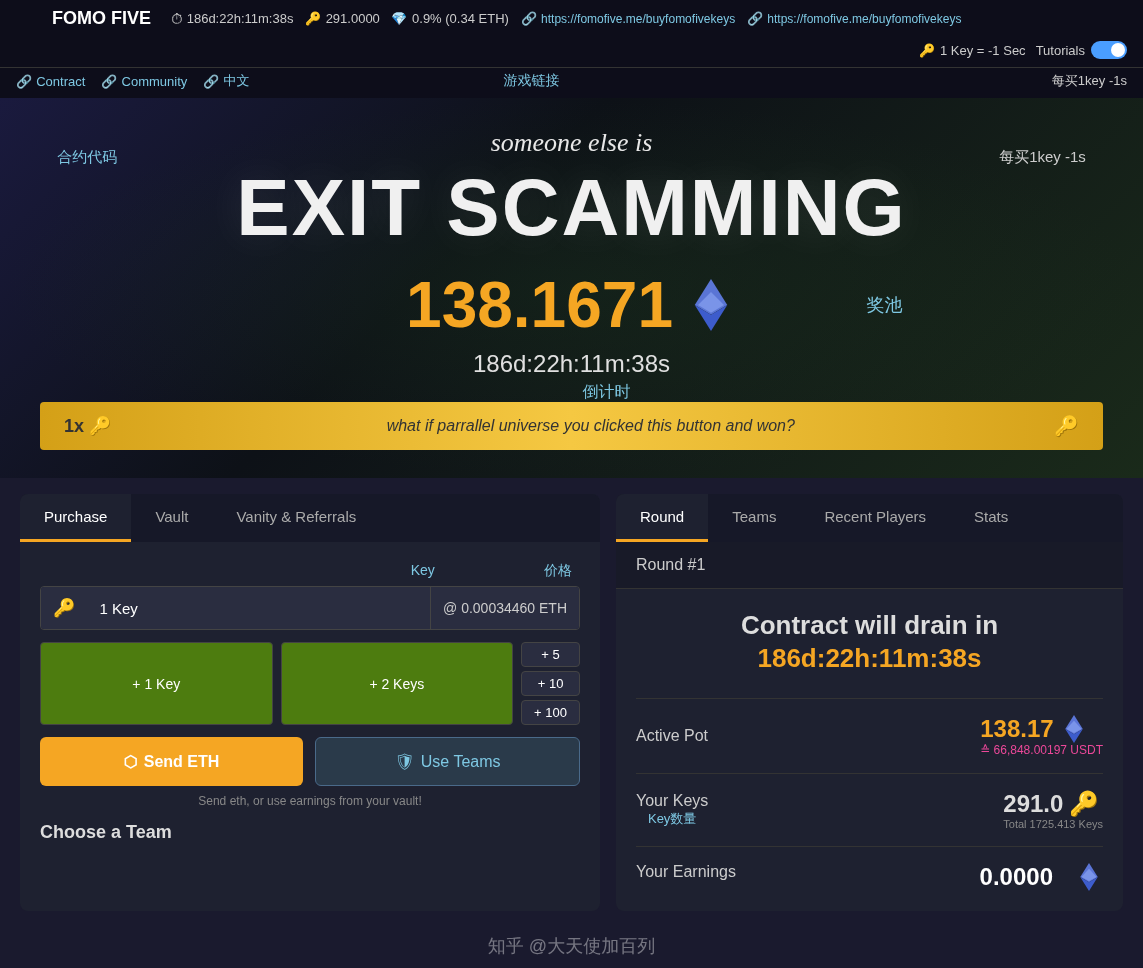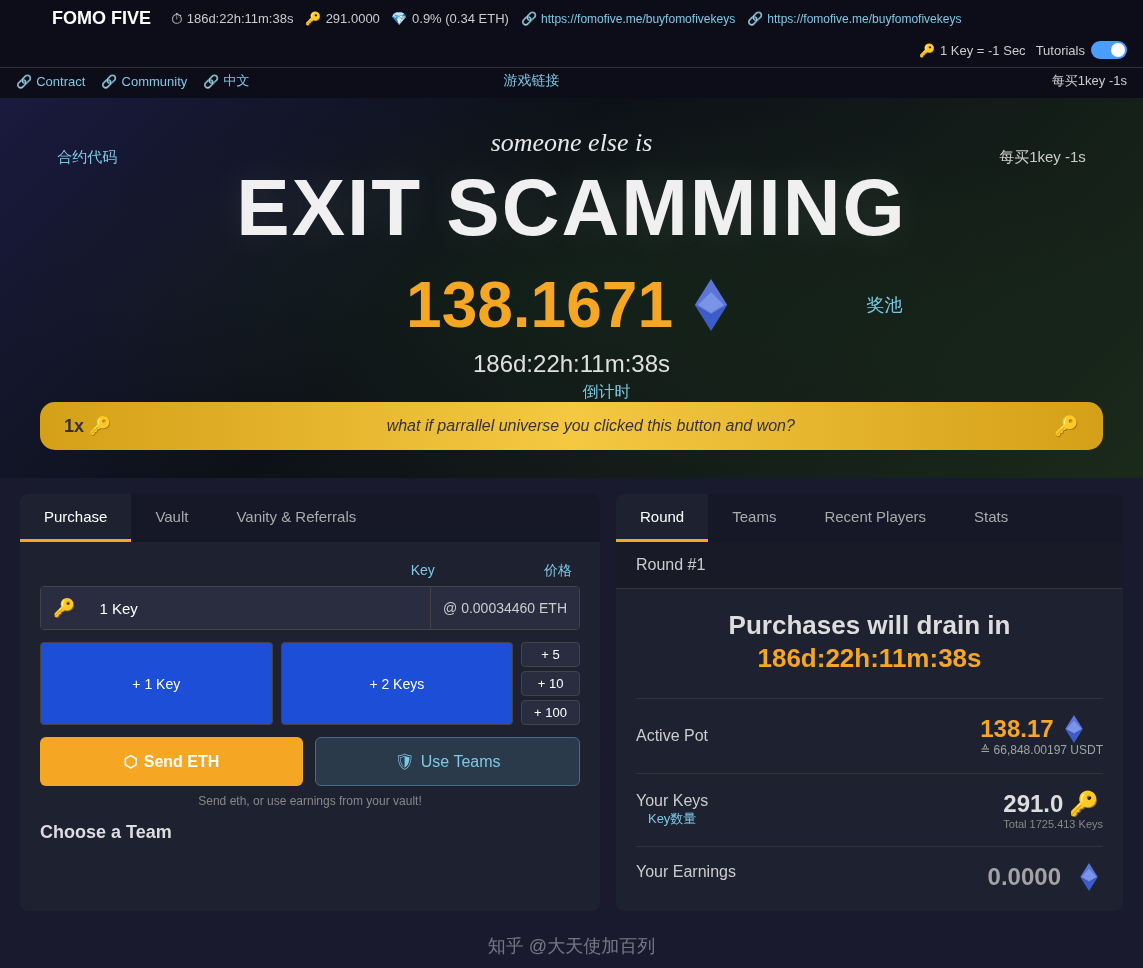"1x 🔑" div.banner { border-radius: 15px -> none }
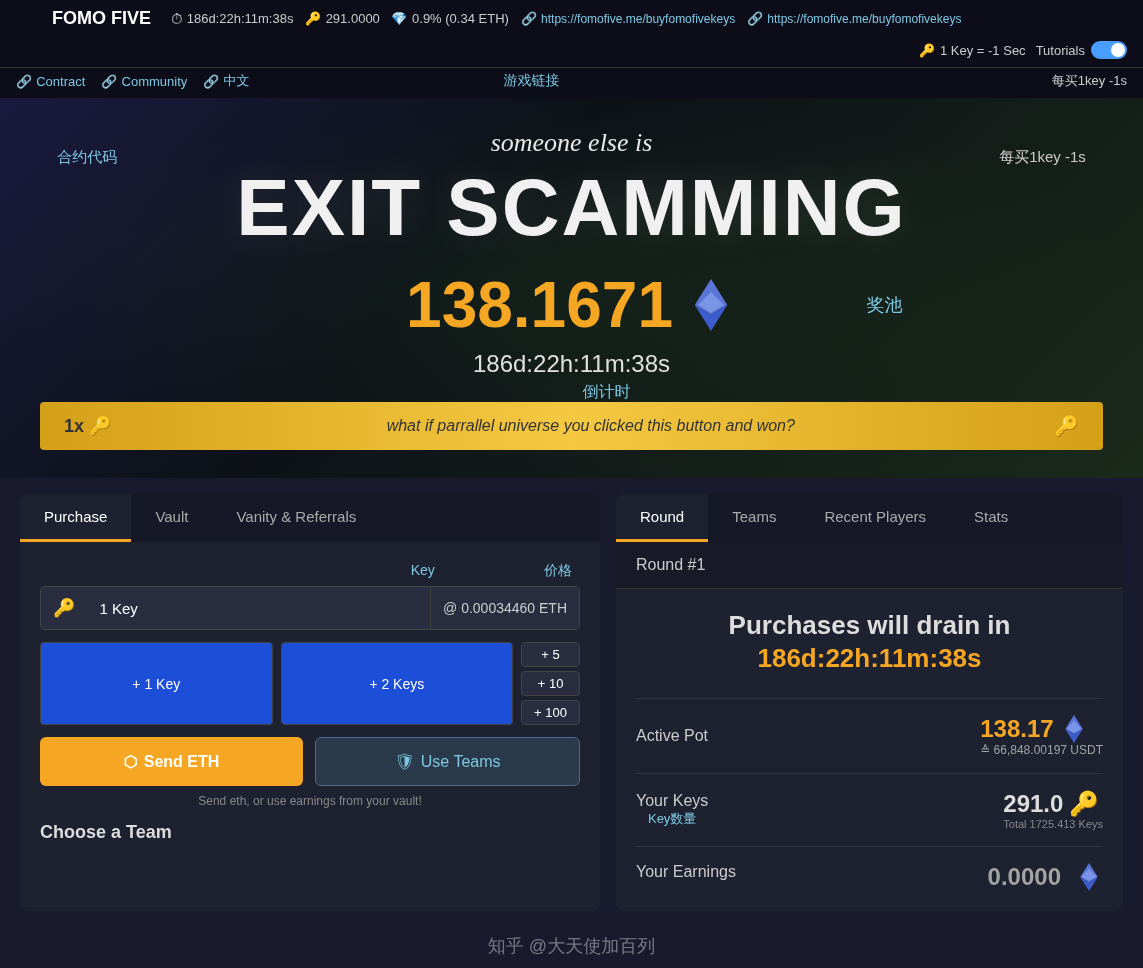"Purchases will drain in" div.contract-drain-title { text: Purchases -> Contract }
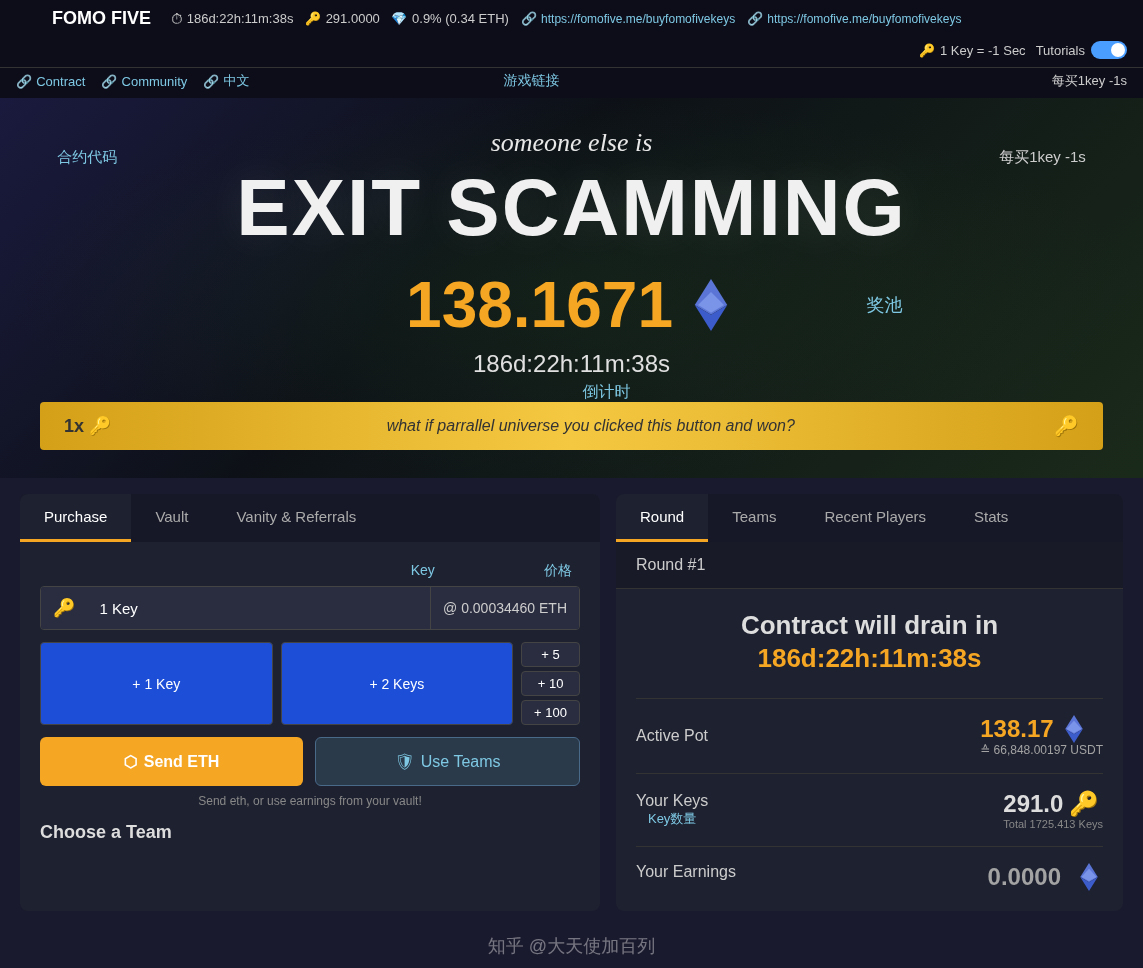"+ 1 Key" .qty-btn { background: #1d4ed8 -> #4d7c0f }
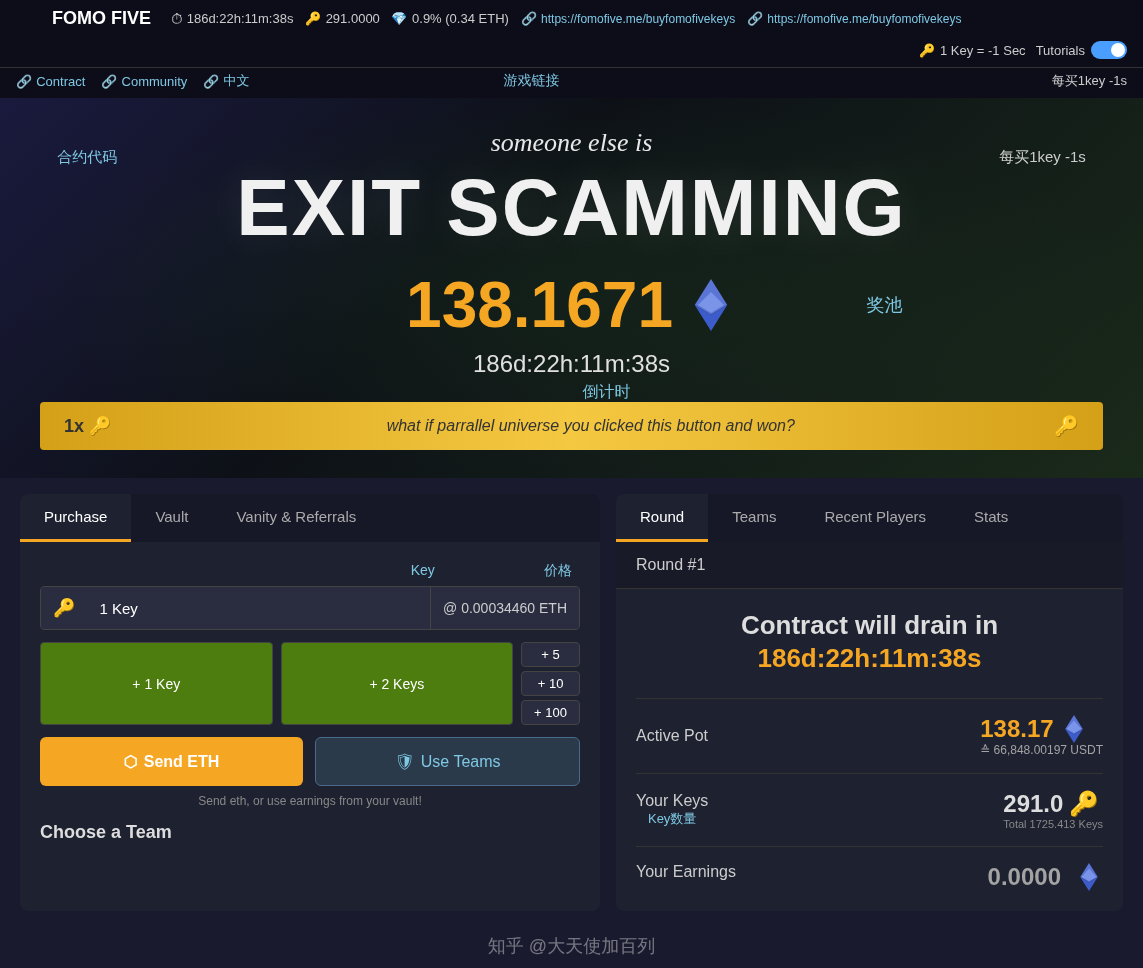"≙ 66,848.00197 USDT" .stat-sub { color: #a3a3a3 -> #ec4899 }
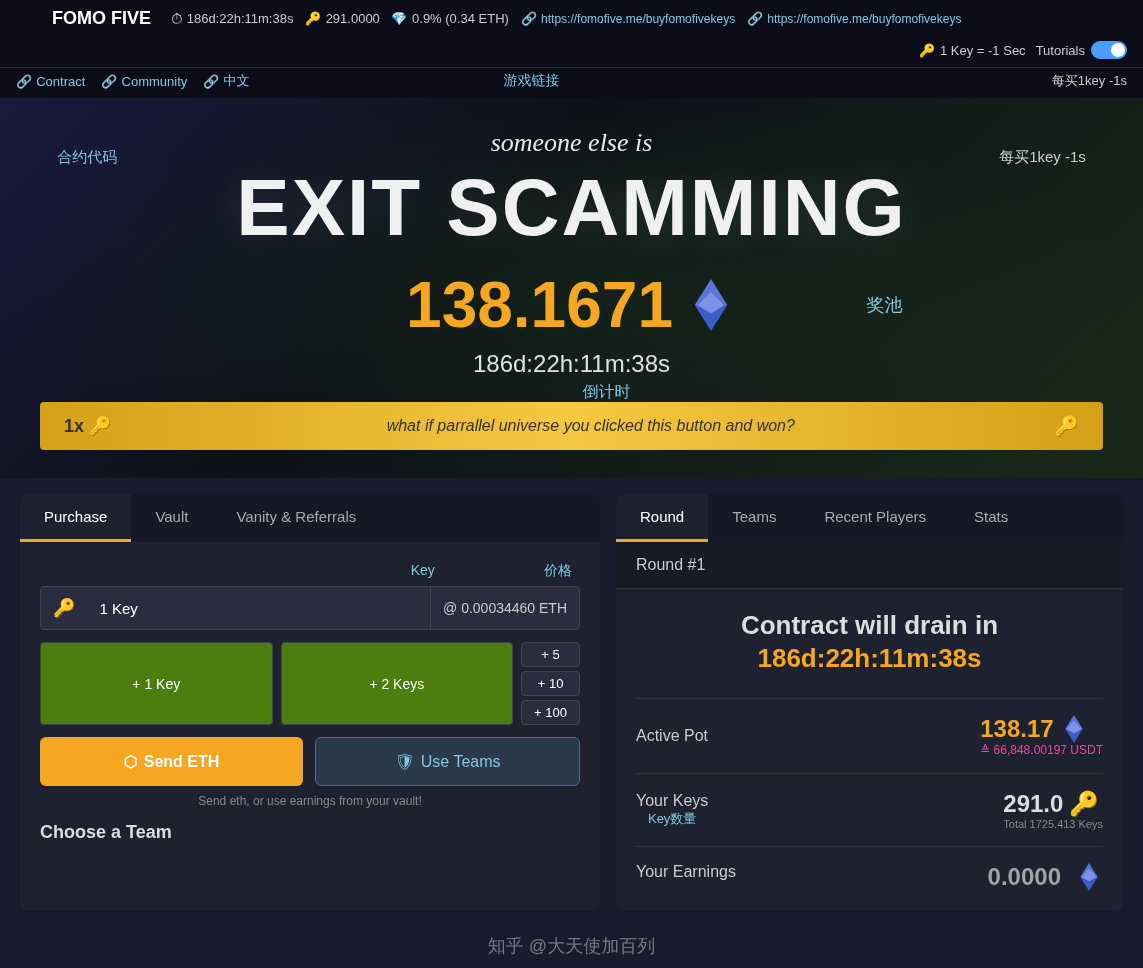"0.0000" .earnings-value { color: #a3a3a3 -> #ffffff; gap: 14px -> 22px }
